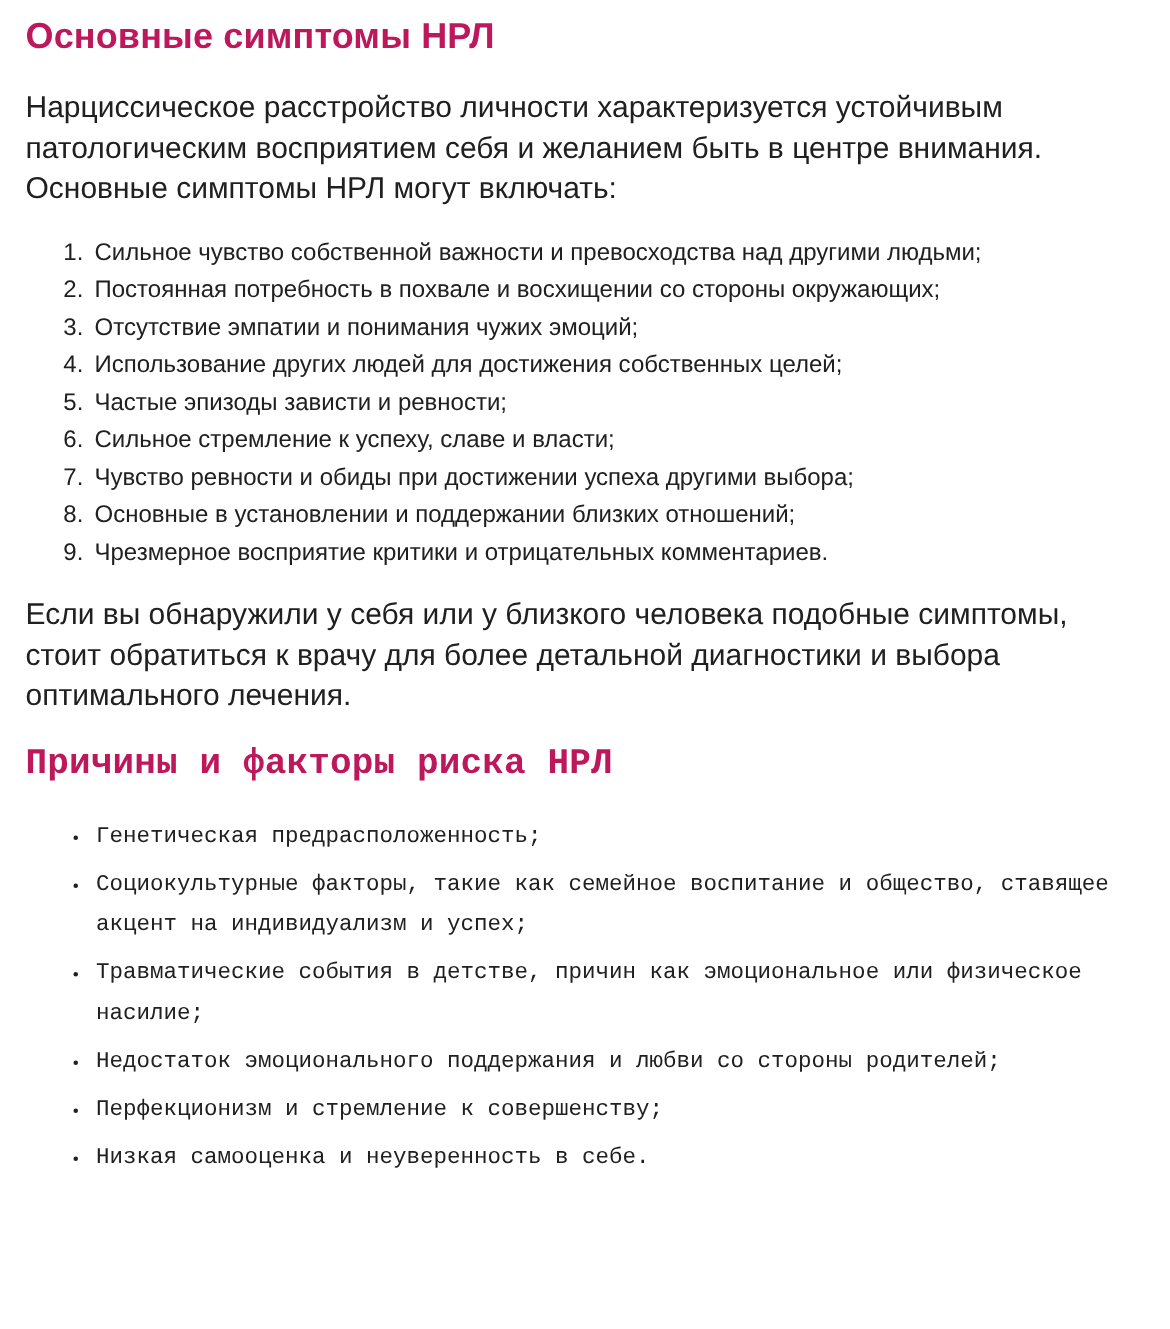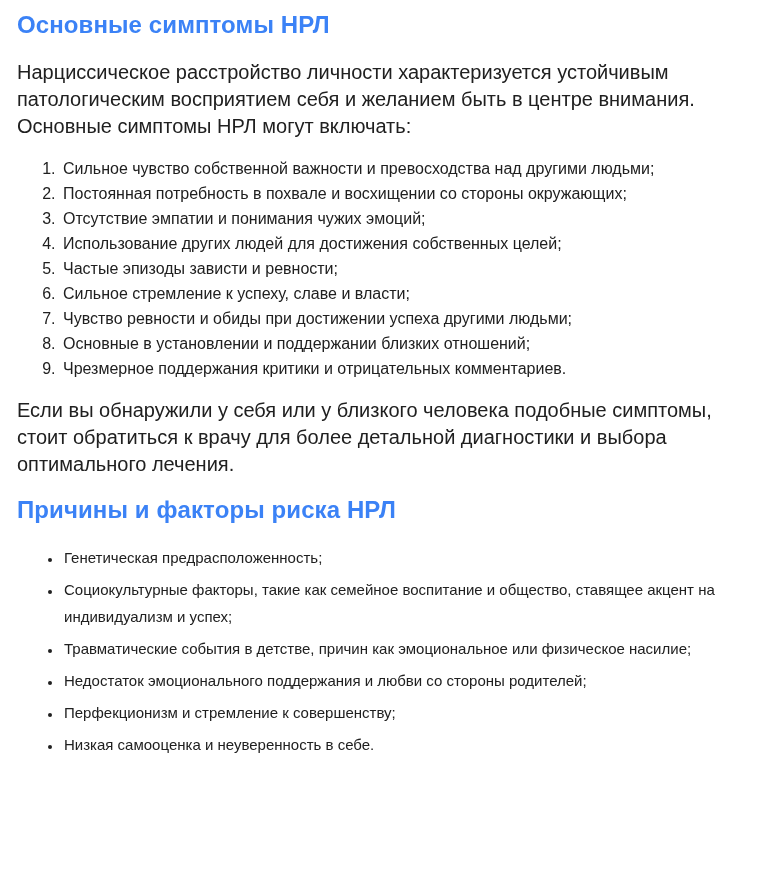"Основные симптомы НРЛ" h2.section-heading { color: #3b82f6 -> #be185d }
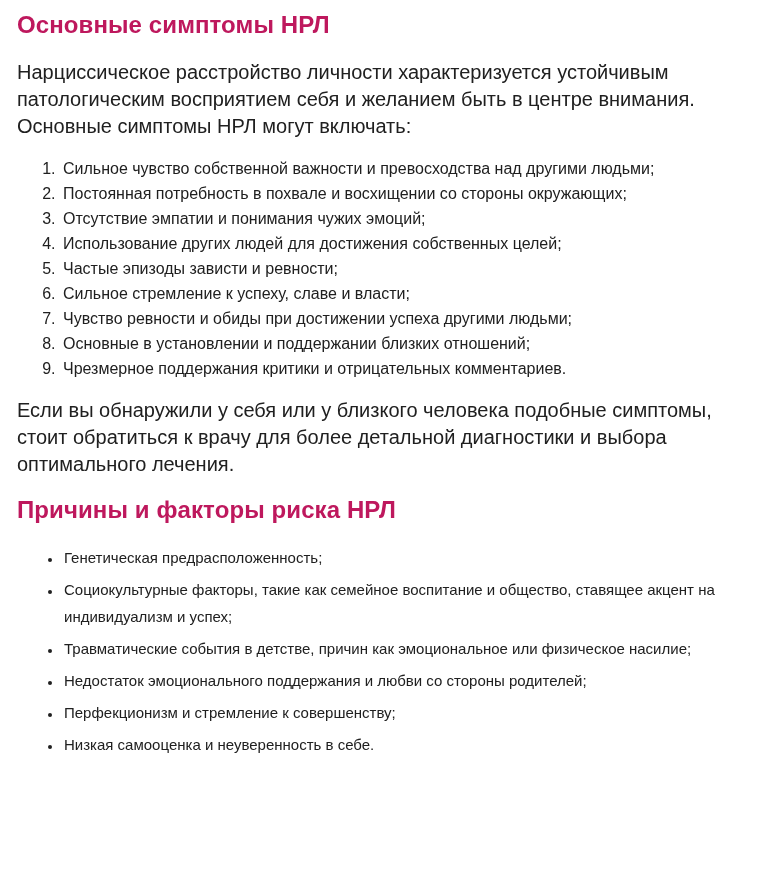"Чувство ревности и обиды при" li { text: людьми -> выбора }
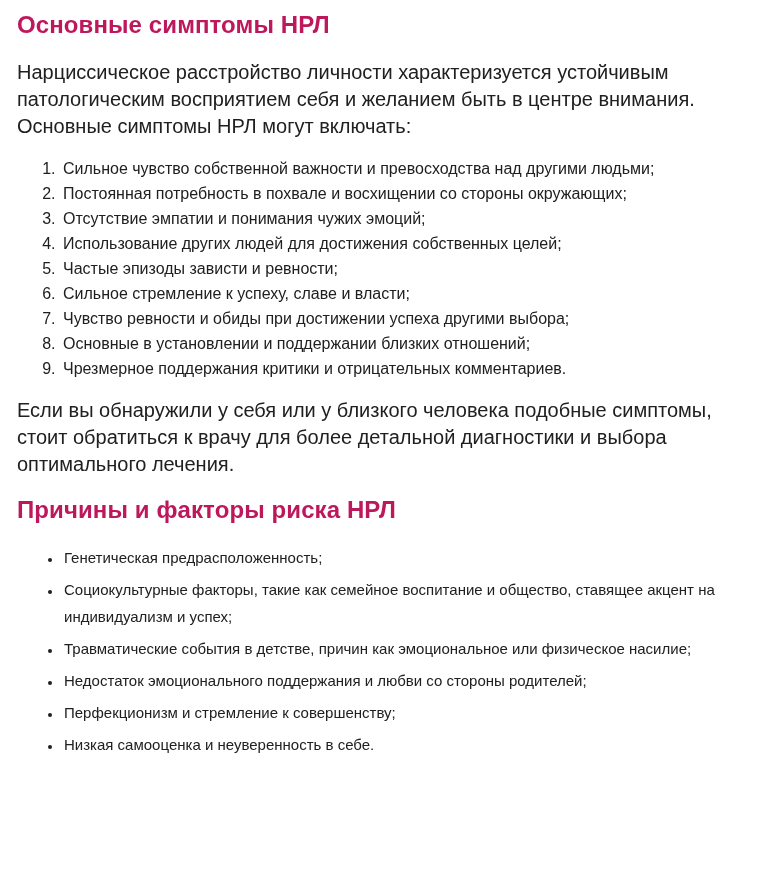"Чрезмерное поддержания критики и" li { text: поддержания -> восприятие }
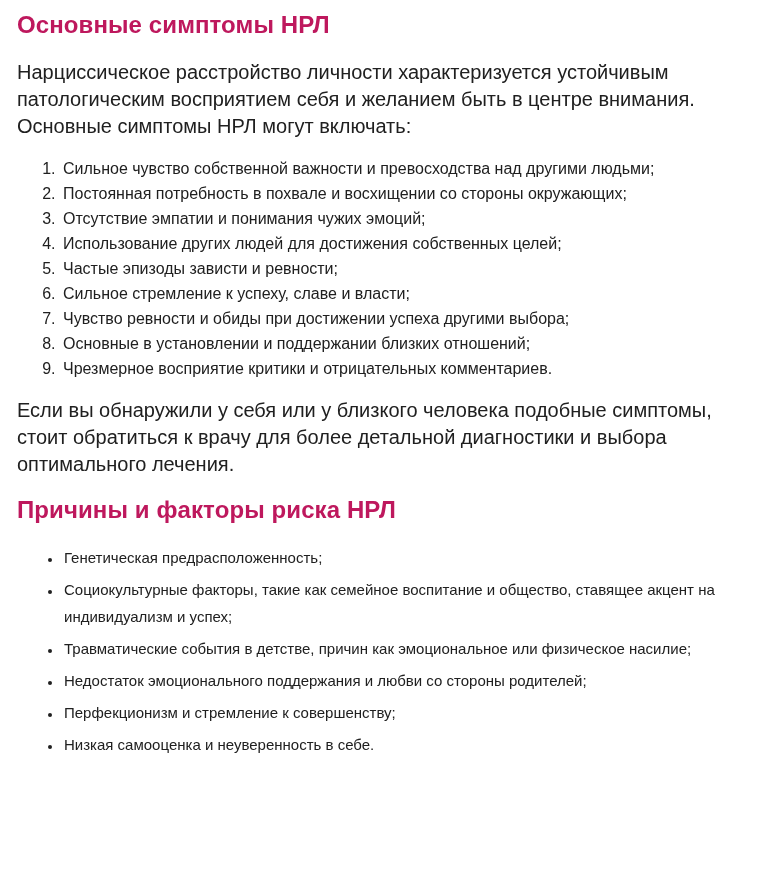"Причины и факторы риска НРЛ" section.doc-section + section.doc-section { font-family: none -> Liberation Mono, monospace }
